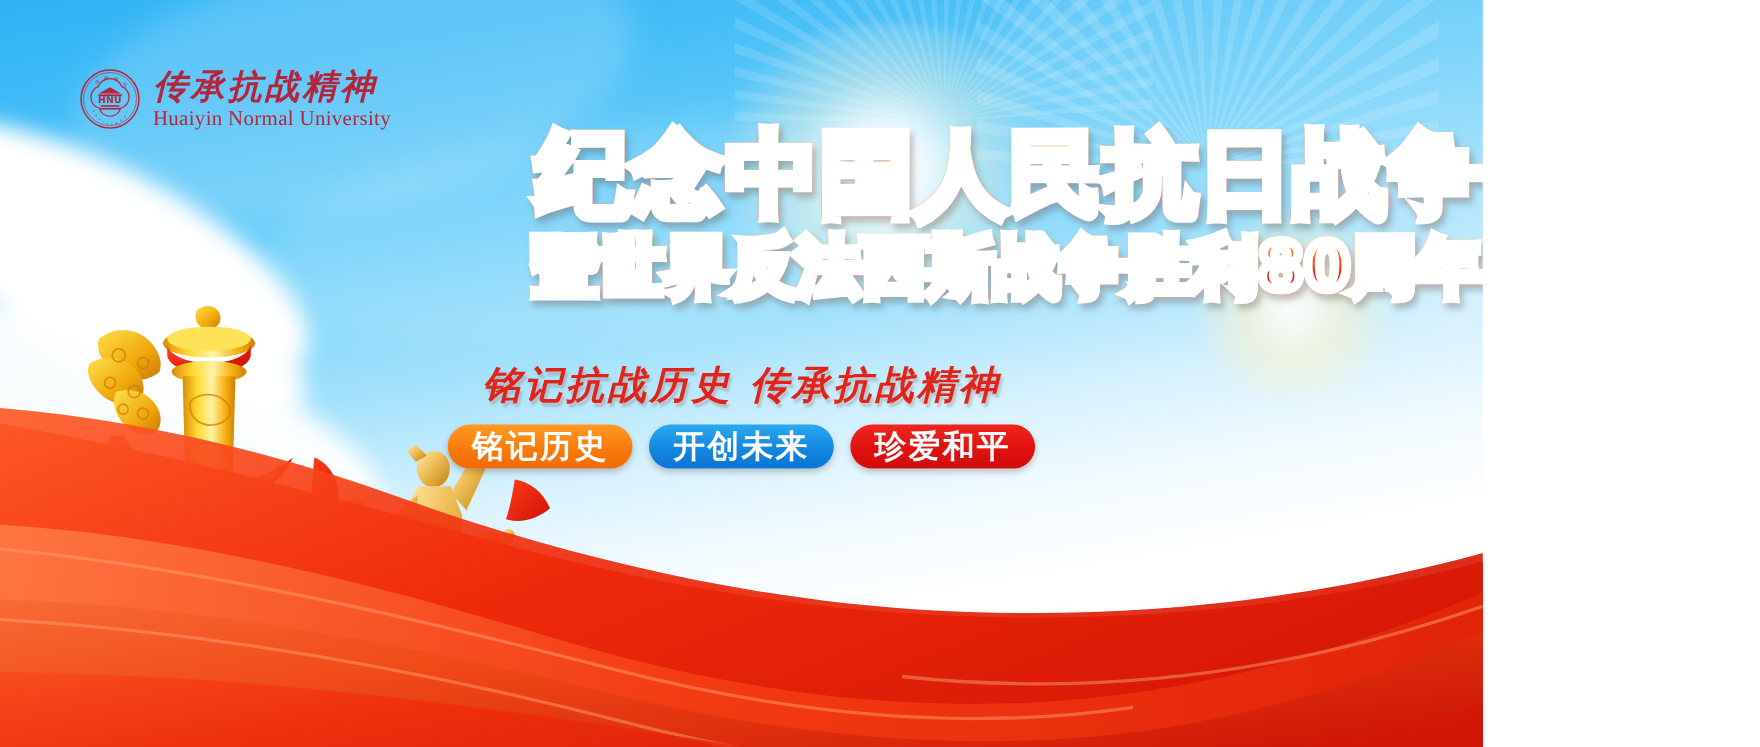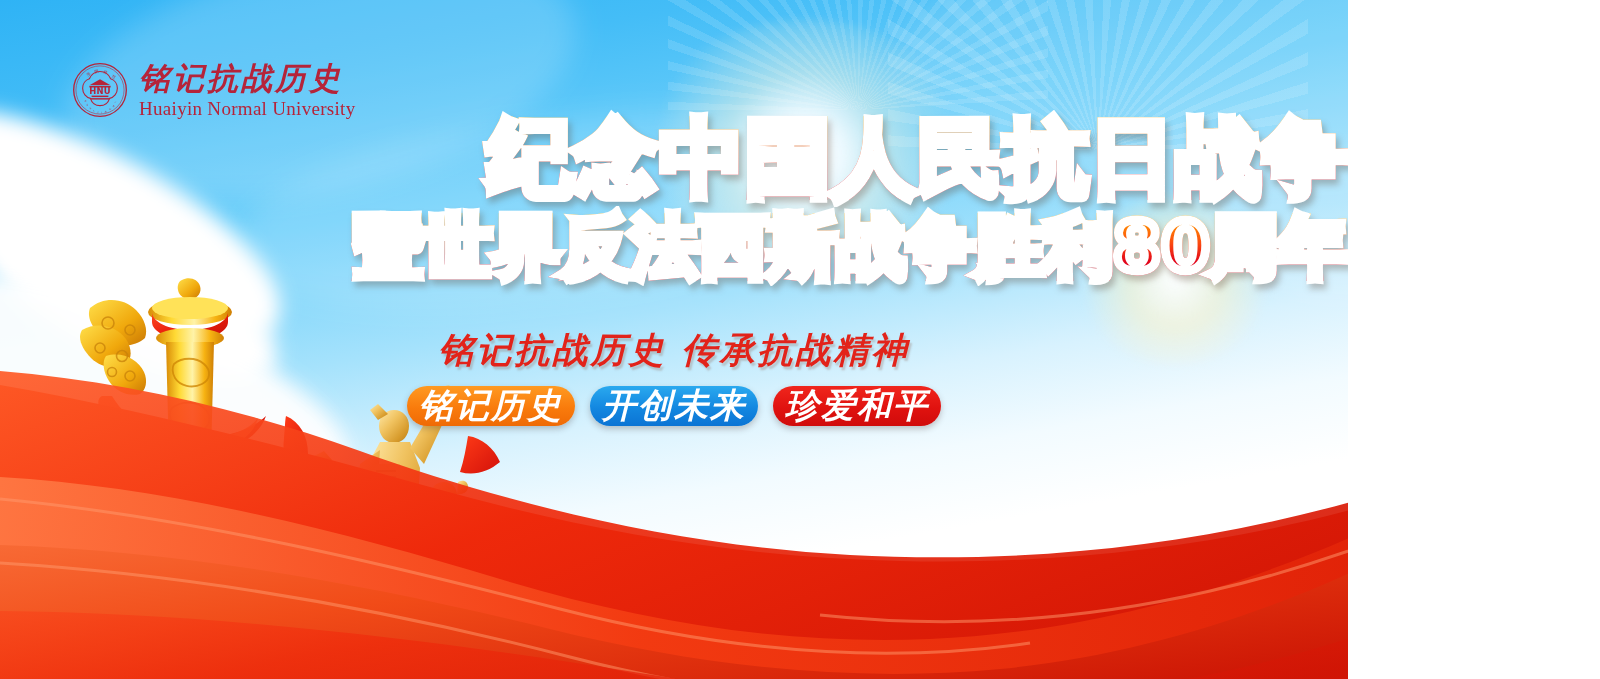"铭记抗战历史" div.logo-cn { text: 铭记抗战历史 -> 传承抗战精神 }
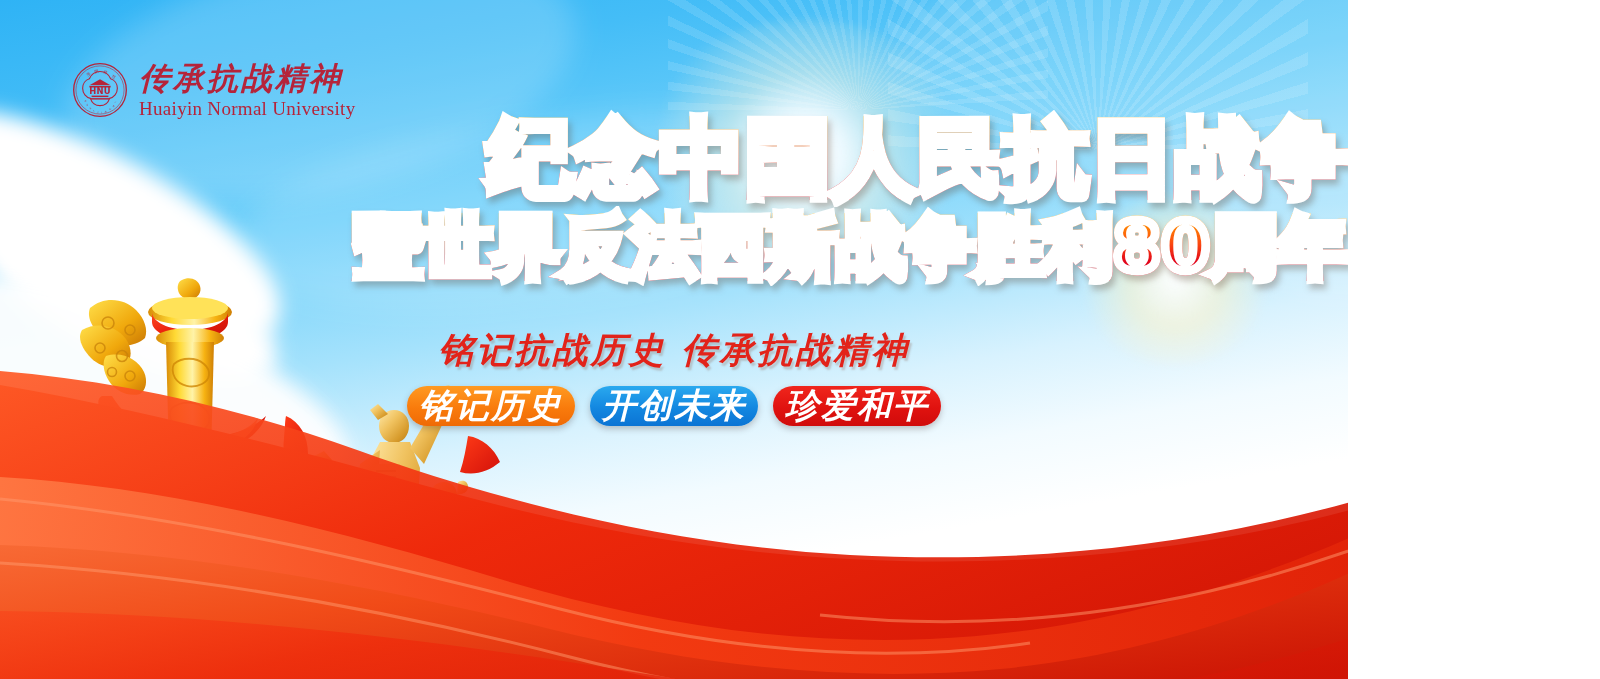"暨世界反法西斯战争胜利80周年" .hl2 { font-size: 68px -> 59px }
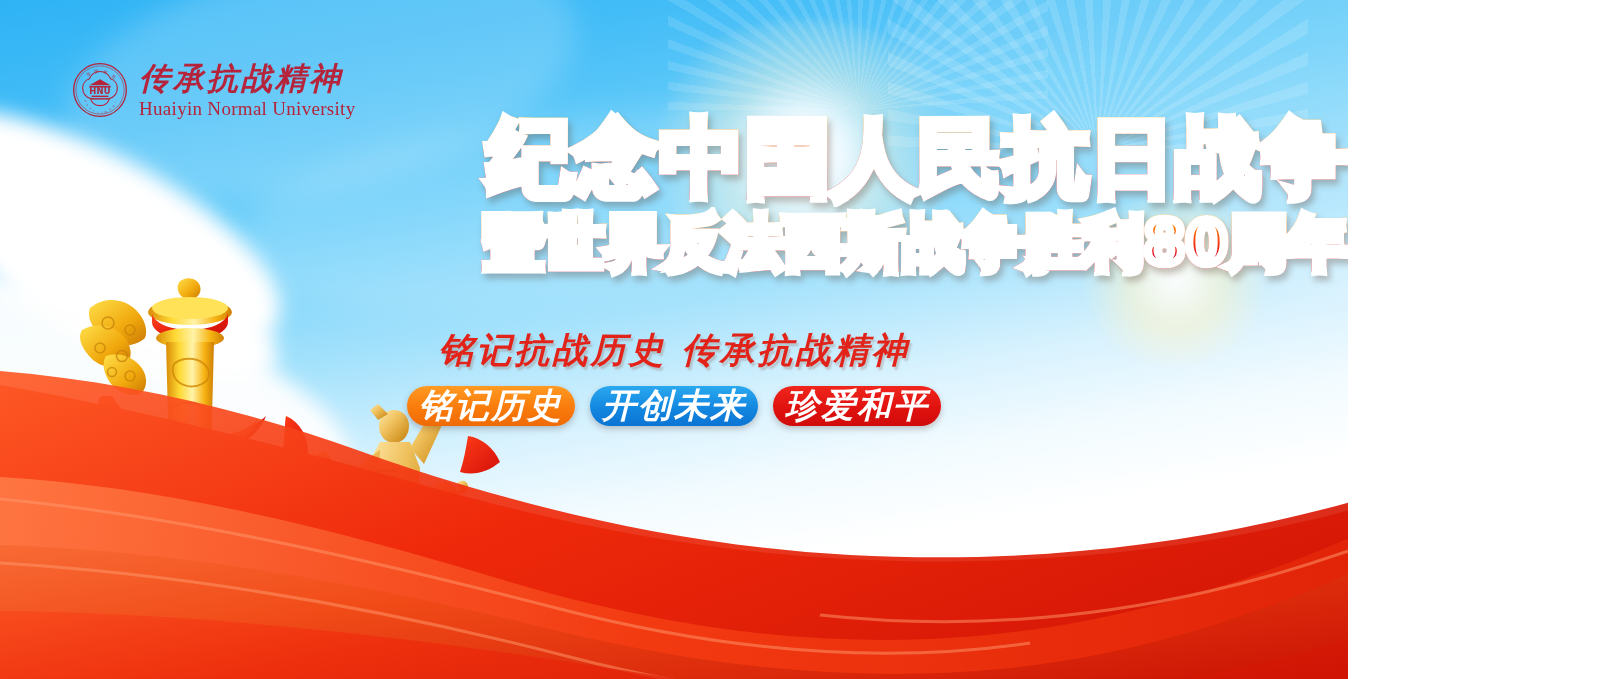"铭记历史" .pill { font-size: 34px -> 29px; font-style: italic -> none }
